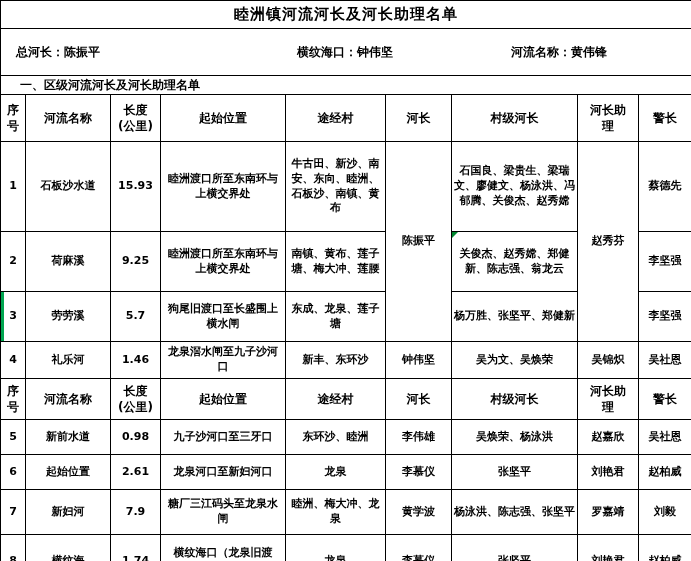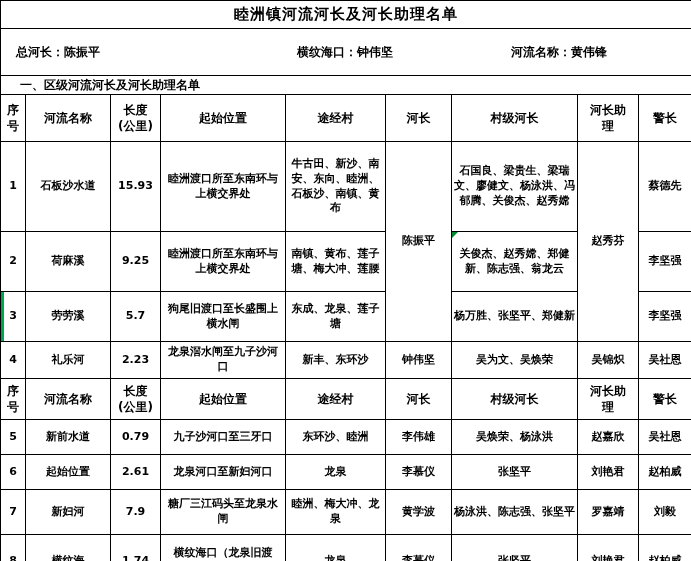"2.23" td.num { text: 2.23 -> 1.46 }
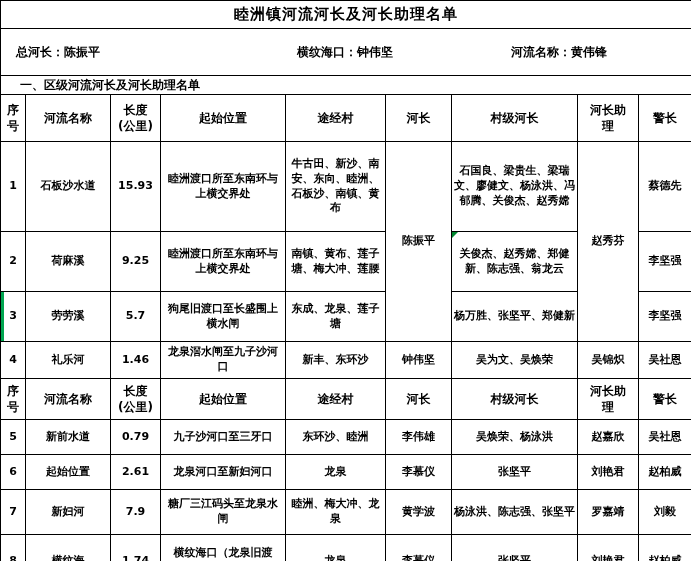"0.79" td.num { text: 0.79 -> 0.98 }
